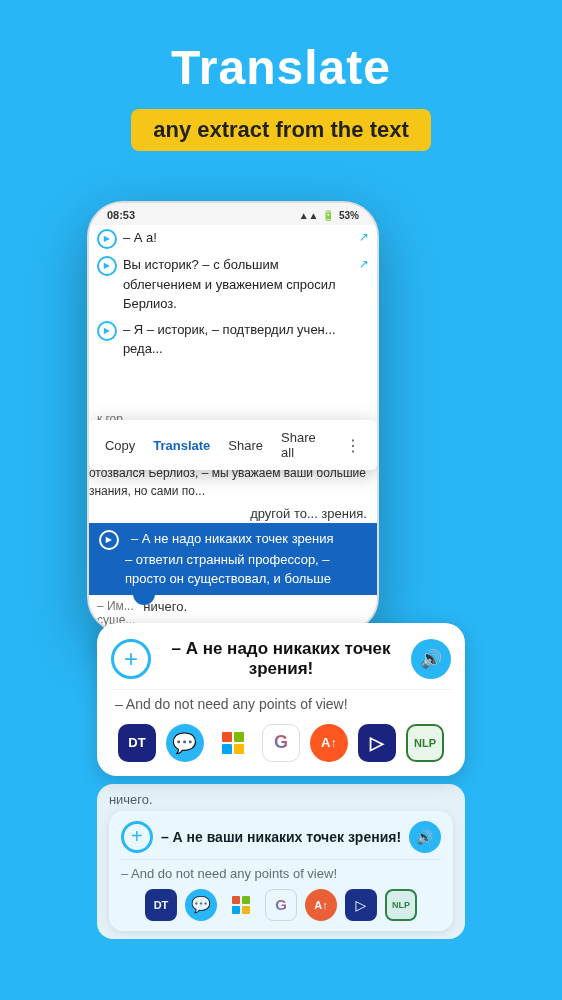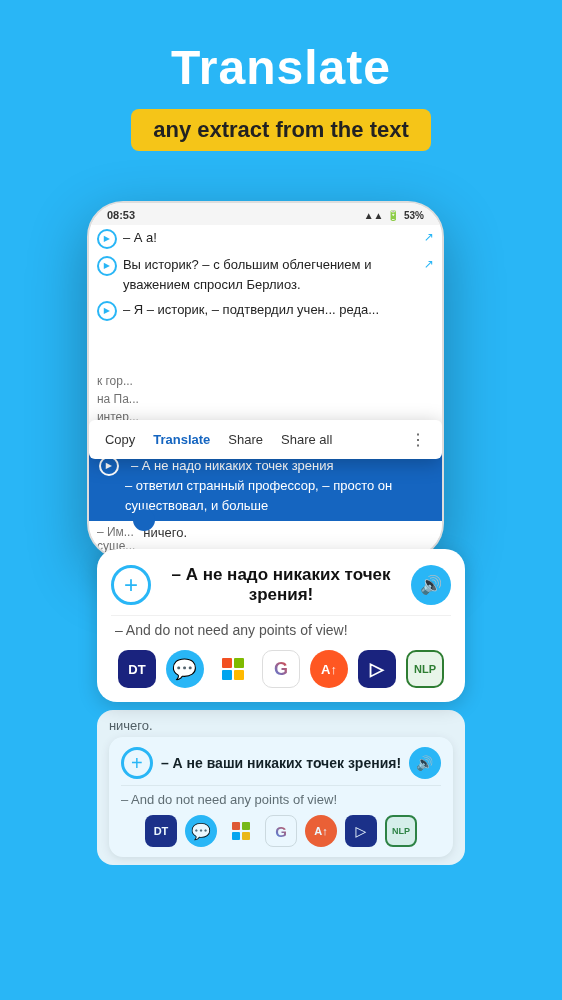"08:53" .phone-mockup { width: 357px -> 292px }
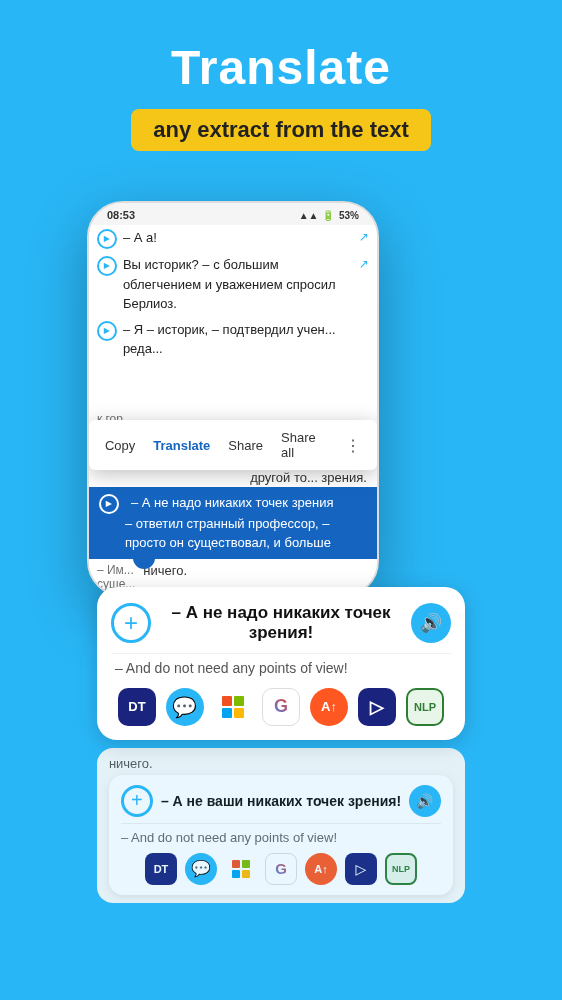"отозвался Берлиоз, – мы уважаем" div { html: none -> <div> отозвался Берлиоз, – мы уважаем ваши большие знания, но сами по... </div> }
